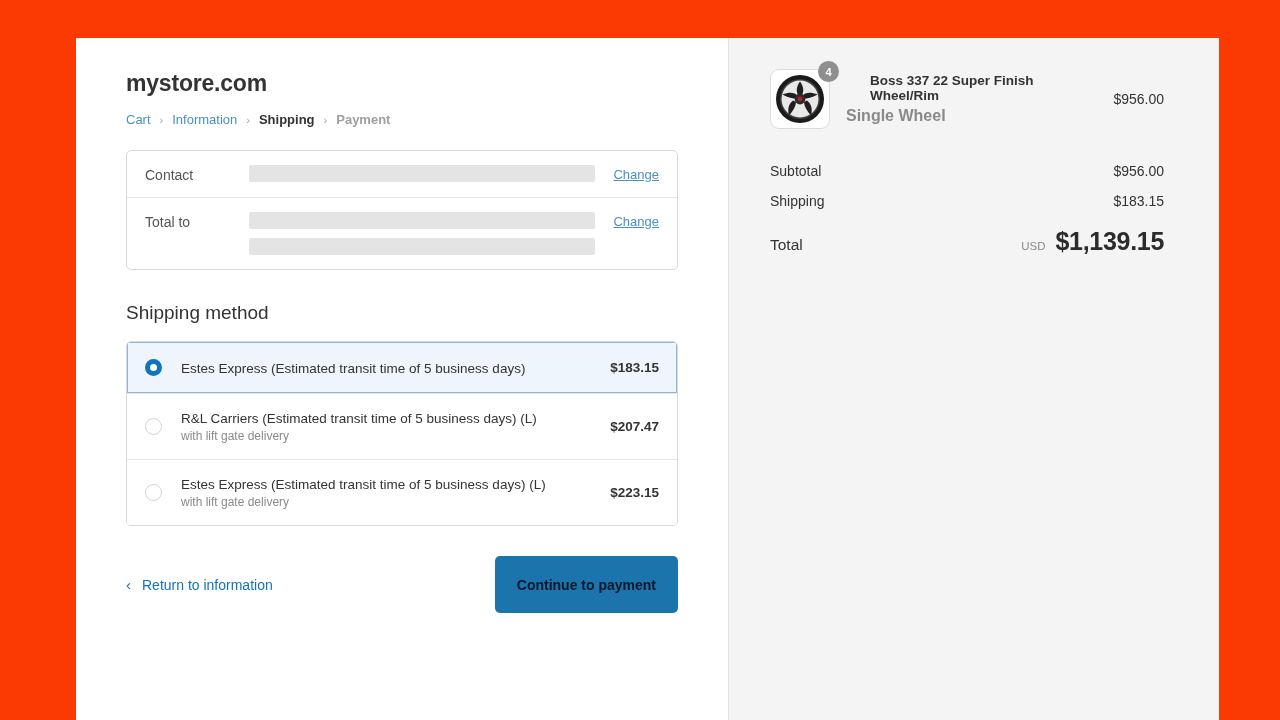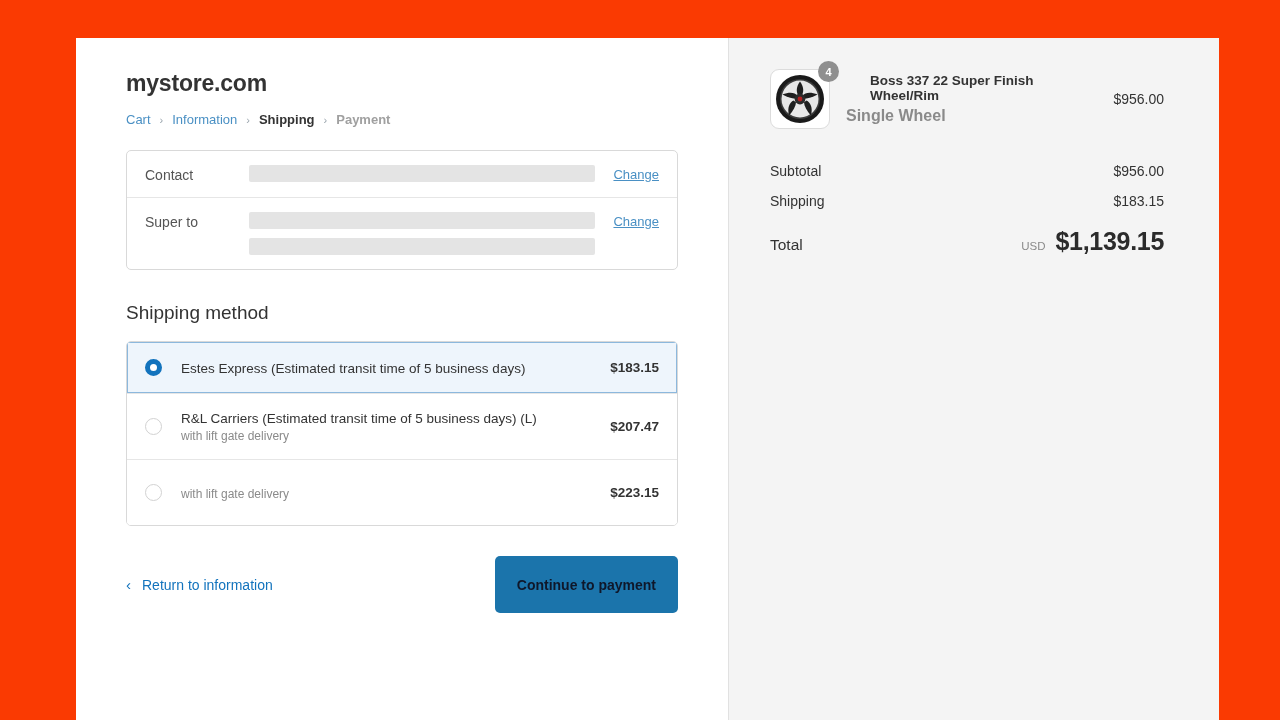"Super to" div.info-label { text: Super -> Total }
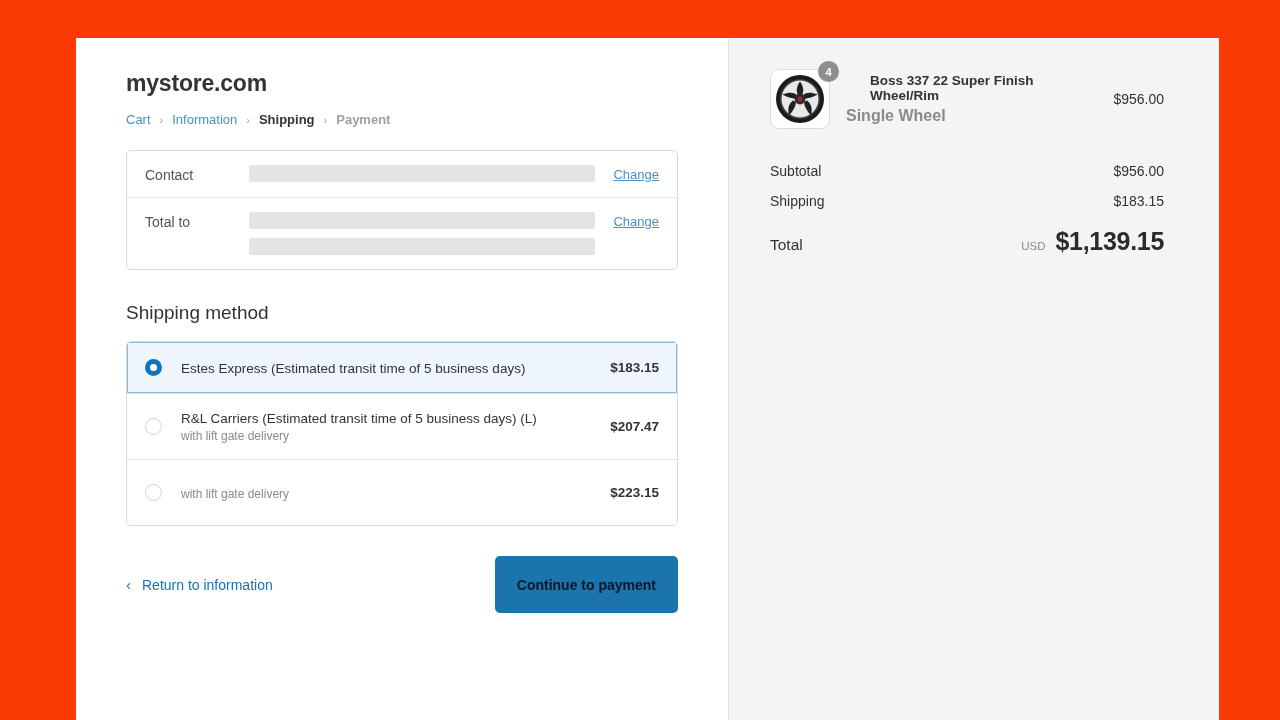"Estes Express (Estimated transit time of 5 business days) (L)" div.ship-label { html: none -> <div>Estes Express (Estimated transit time of 5 business days) (L)</div> }
